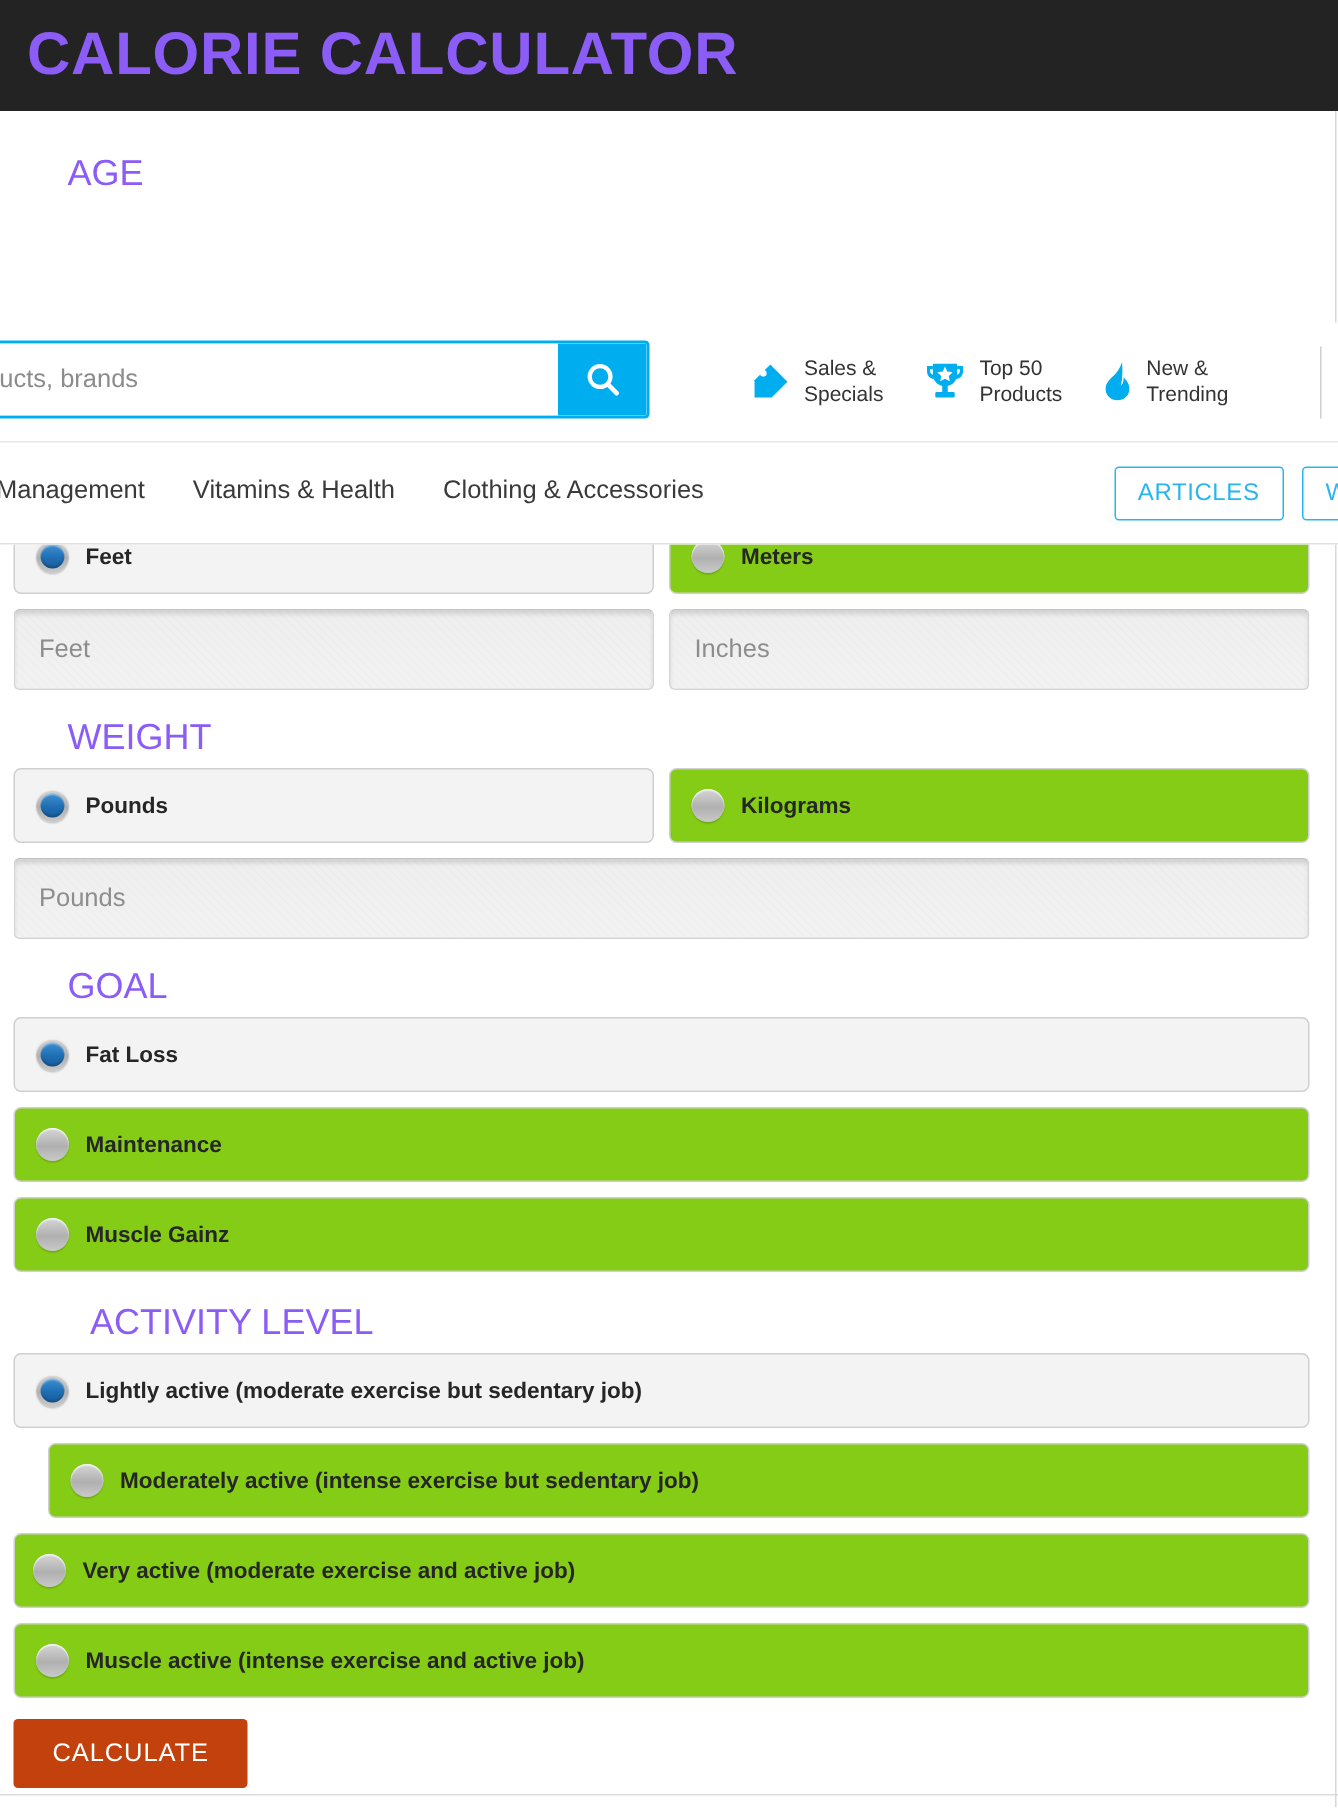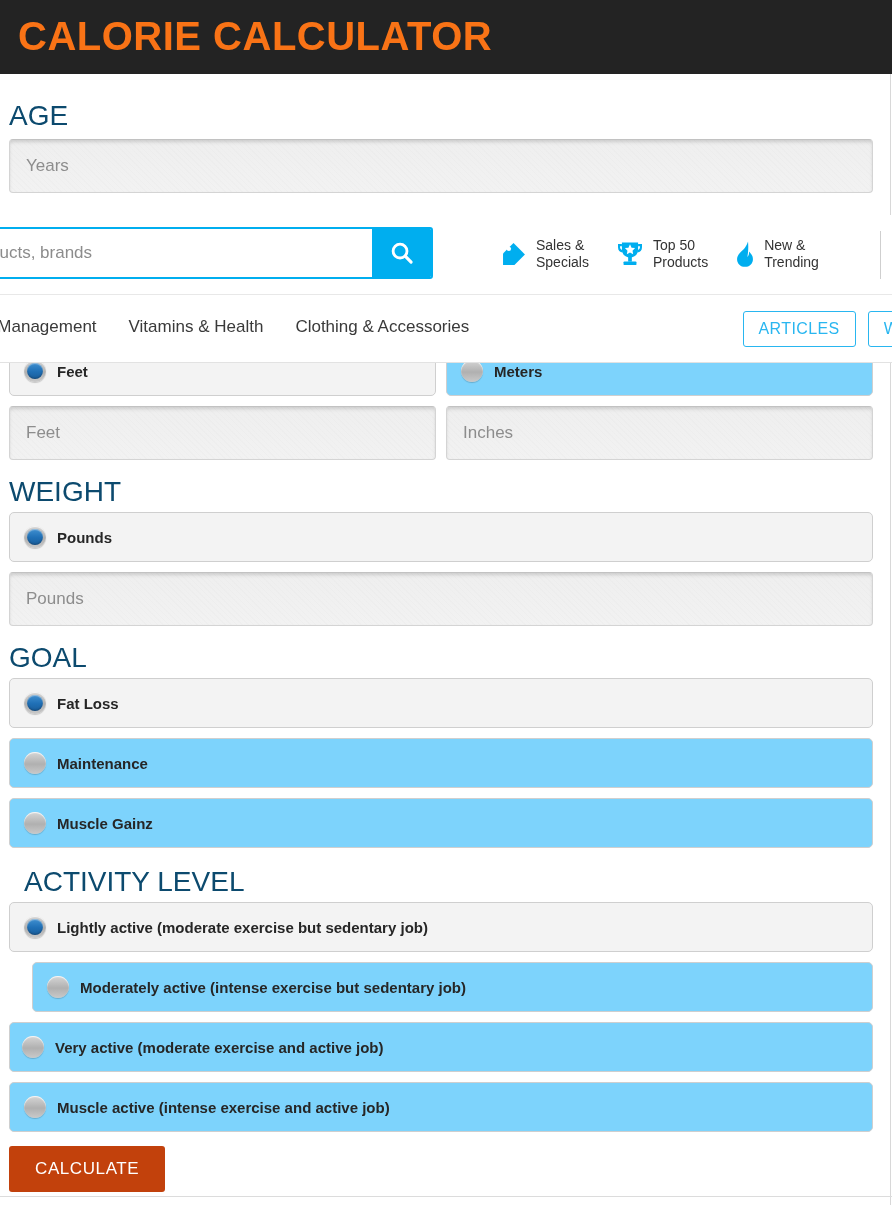"CALORIE CALCULATOR" .title-bar h1 { color: #f97316 -> #8b5cf6 }
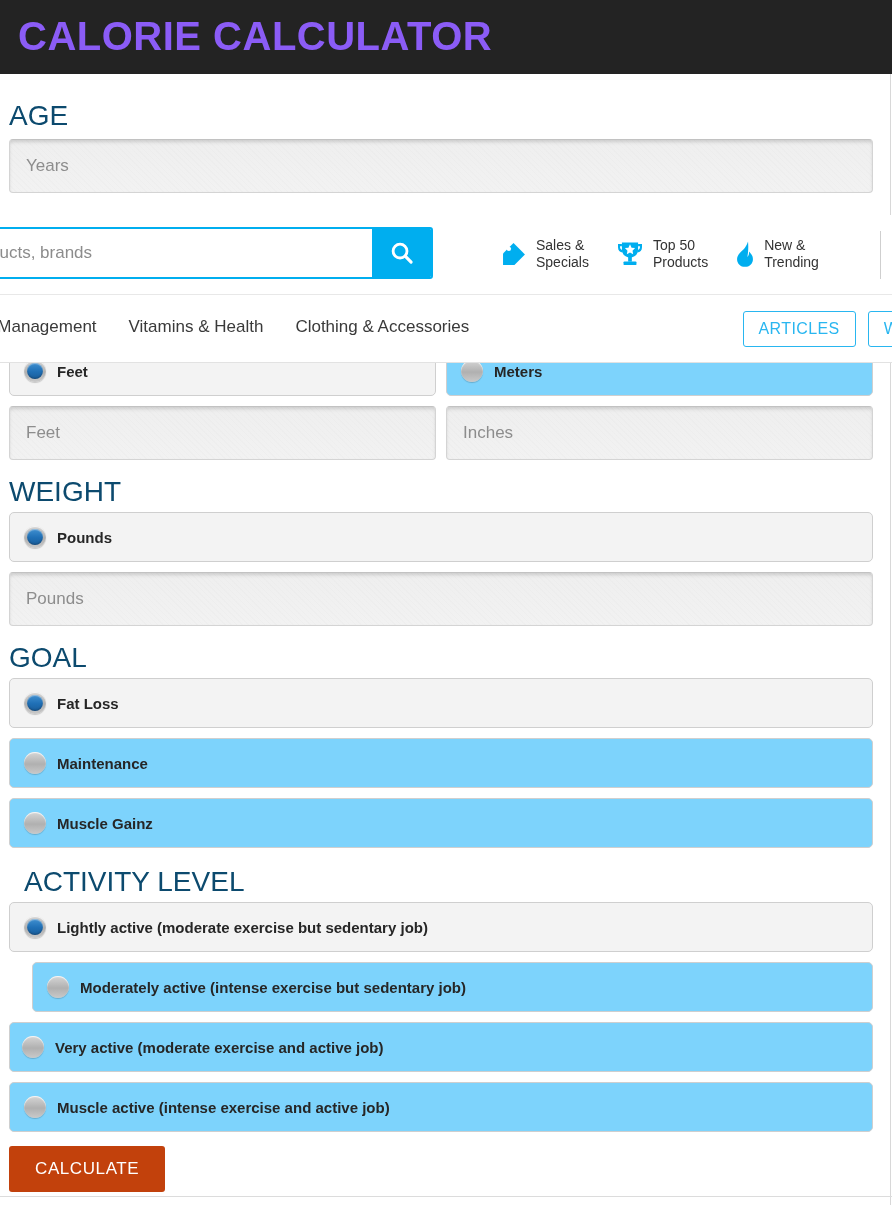"AGE" .section-label { color: #0c4a6e -> #8b5cf6; font-size: 28px -> 24px; margin-left: none -> 36px }
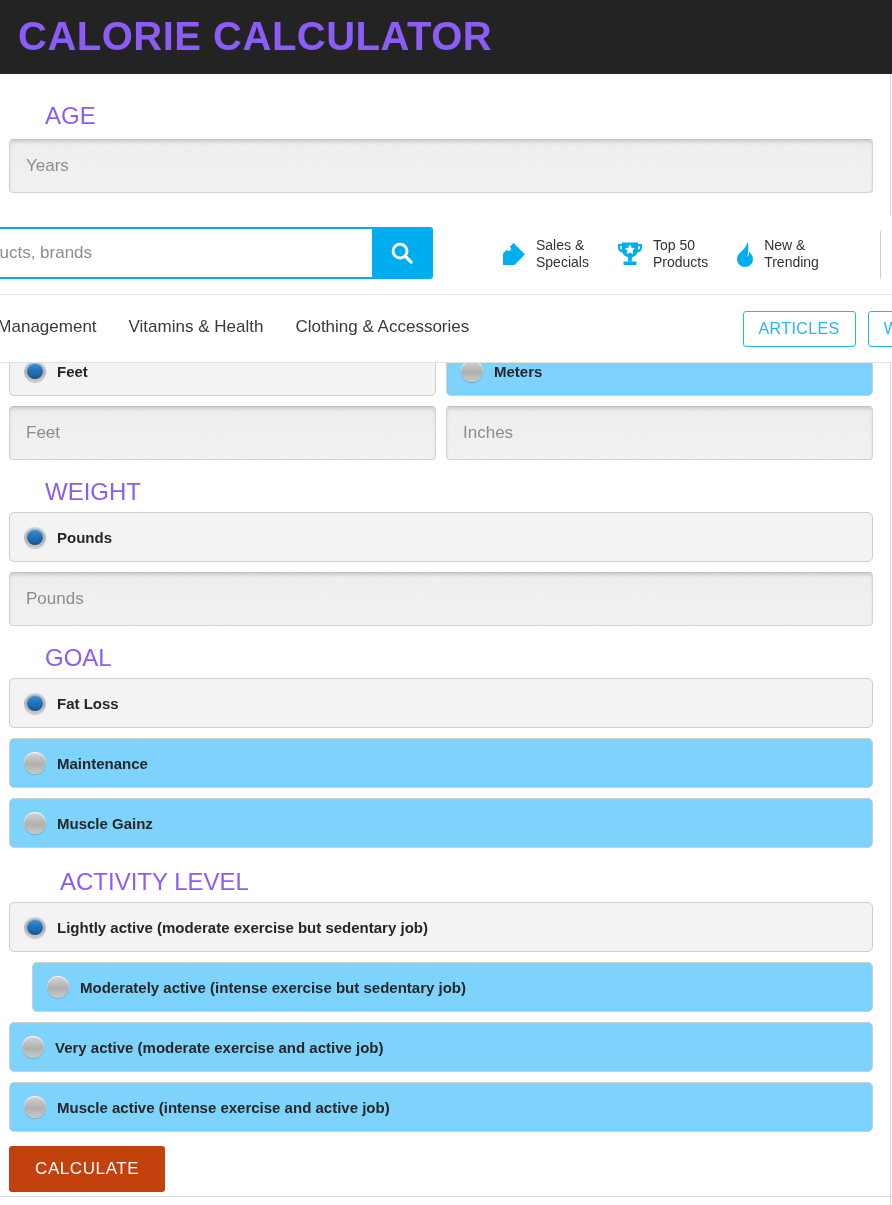"Years" div.txt-input { html: <div> <span>Years</span> </div> -> none }
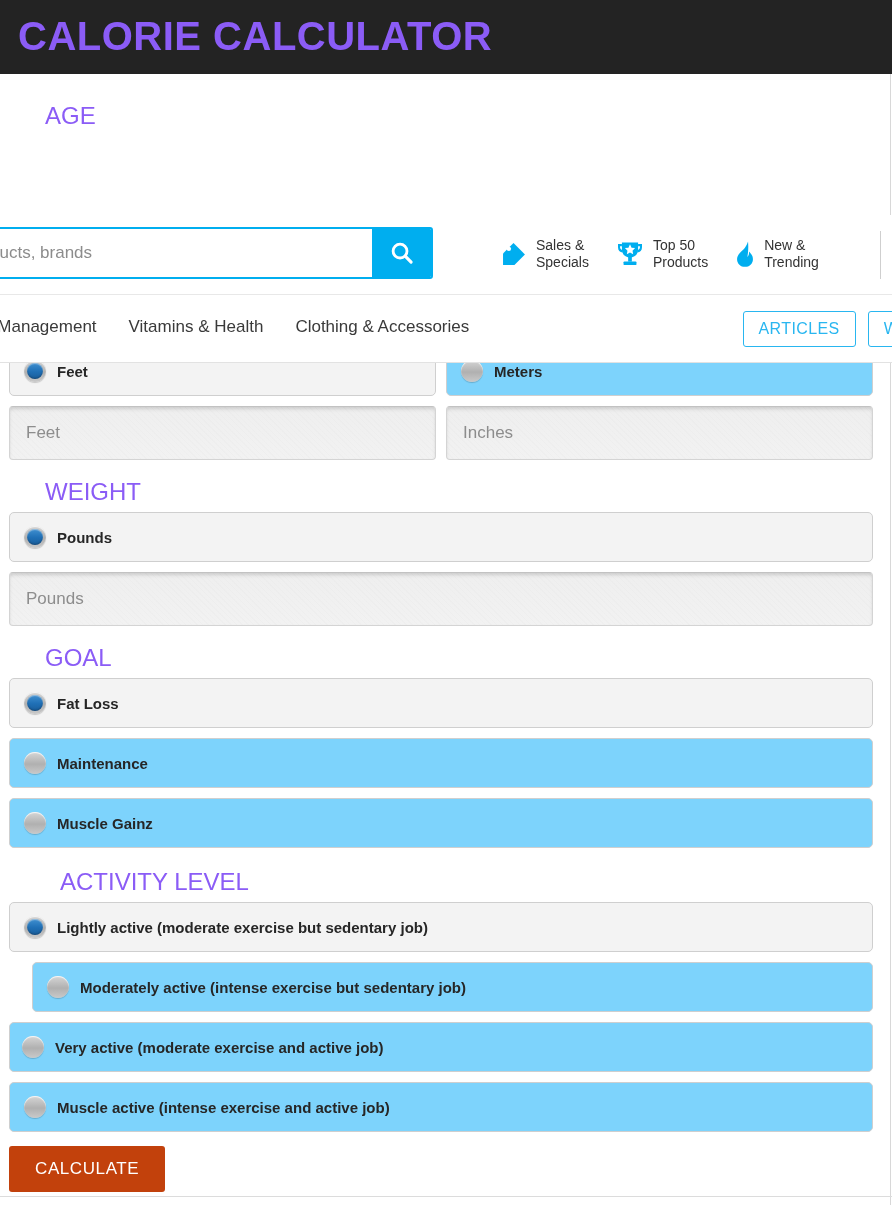"Meters" .opt { background: #7dd3fc -> #84cc16 }
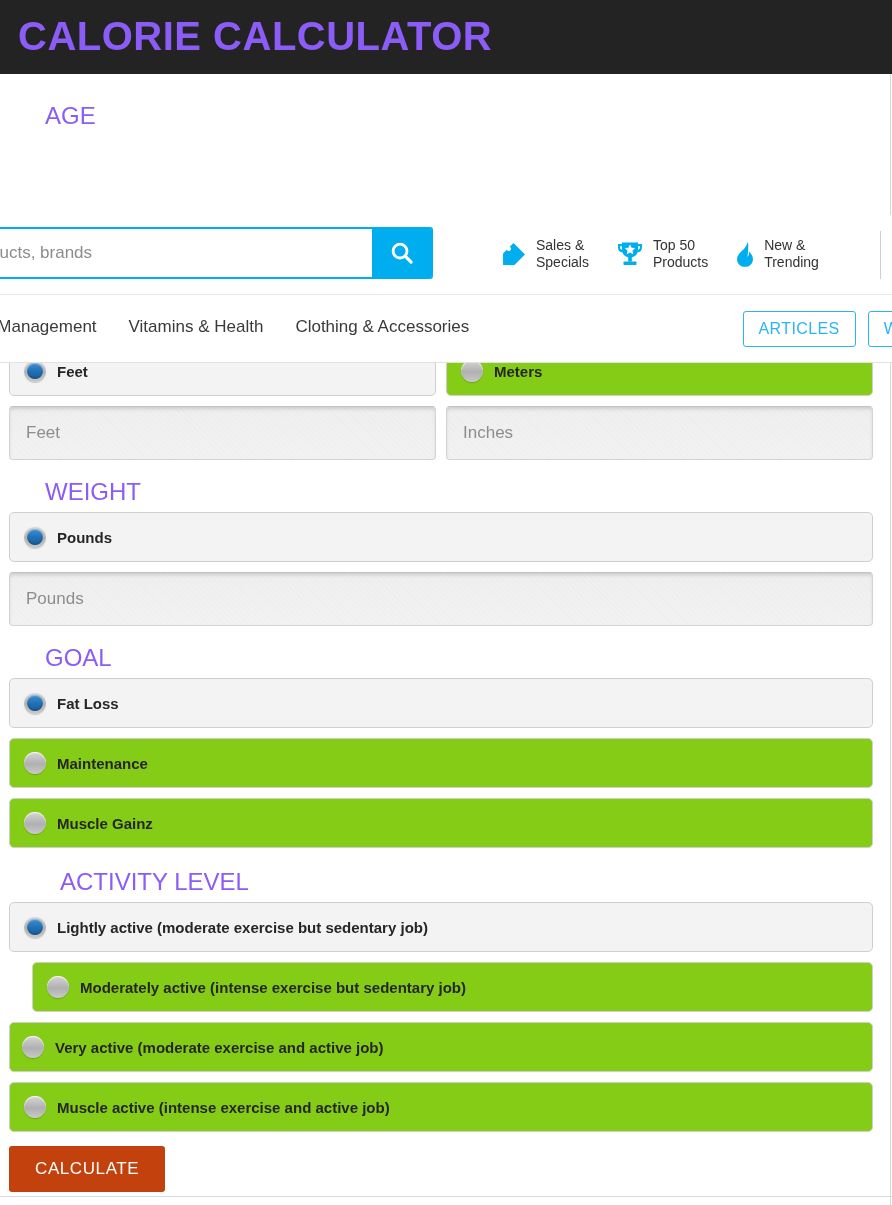"Kilograms" div.opt { html: none -> <div> <span></span> <span>Kilograms</span> </div> }
